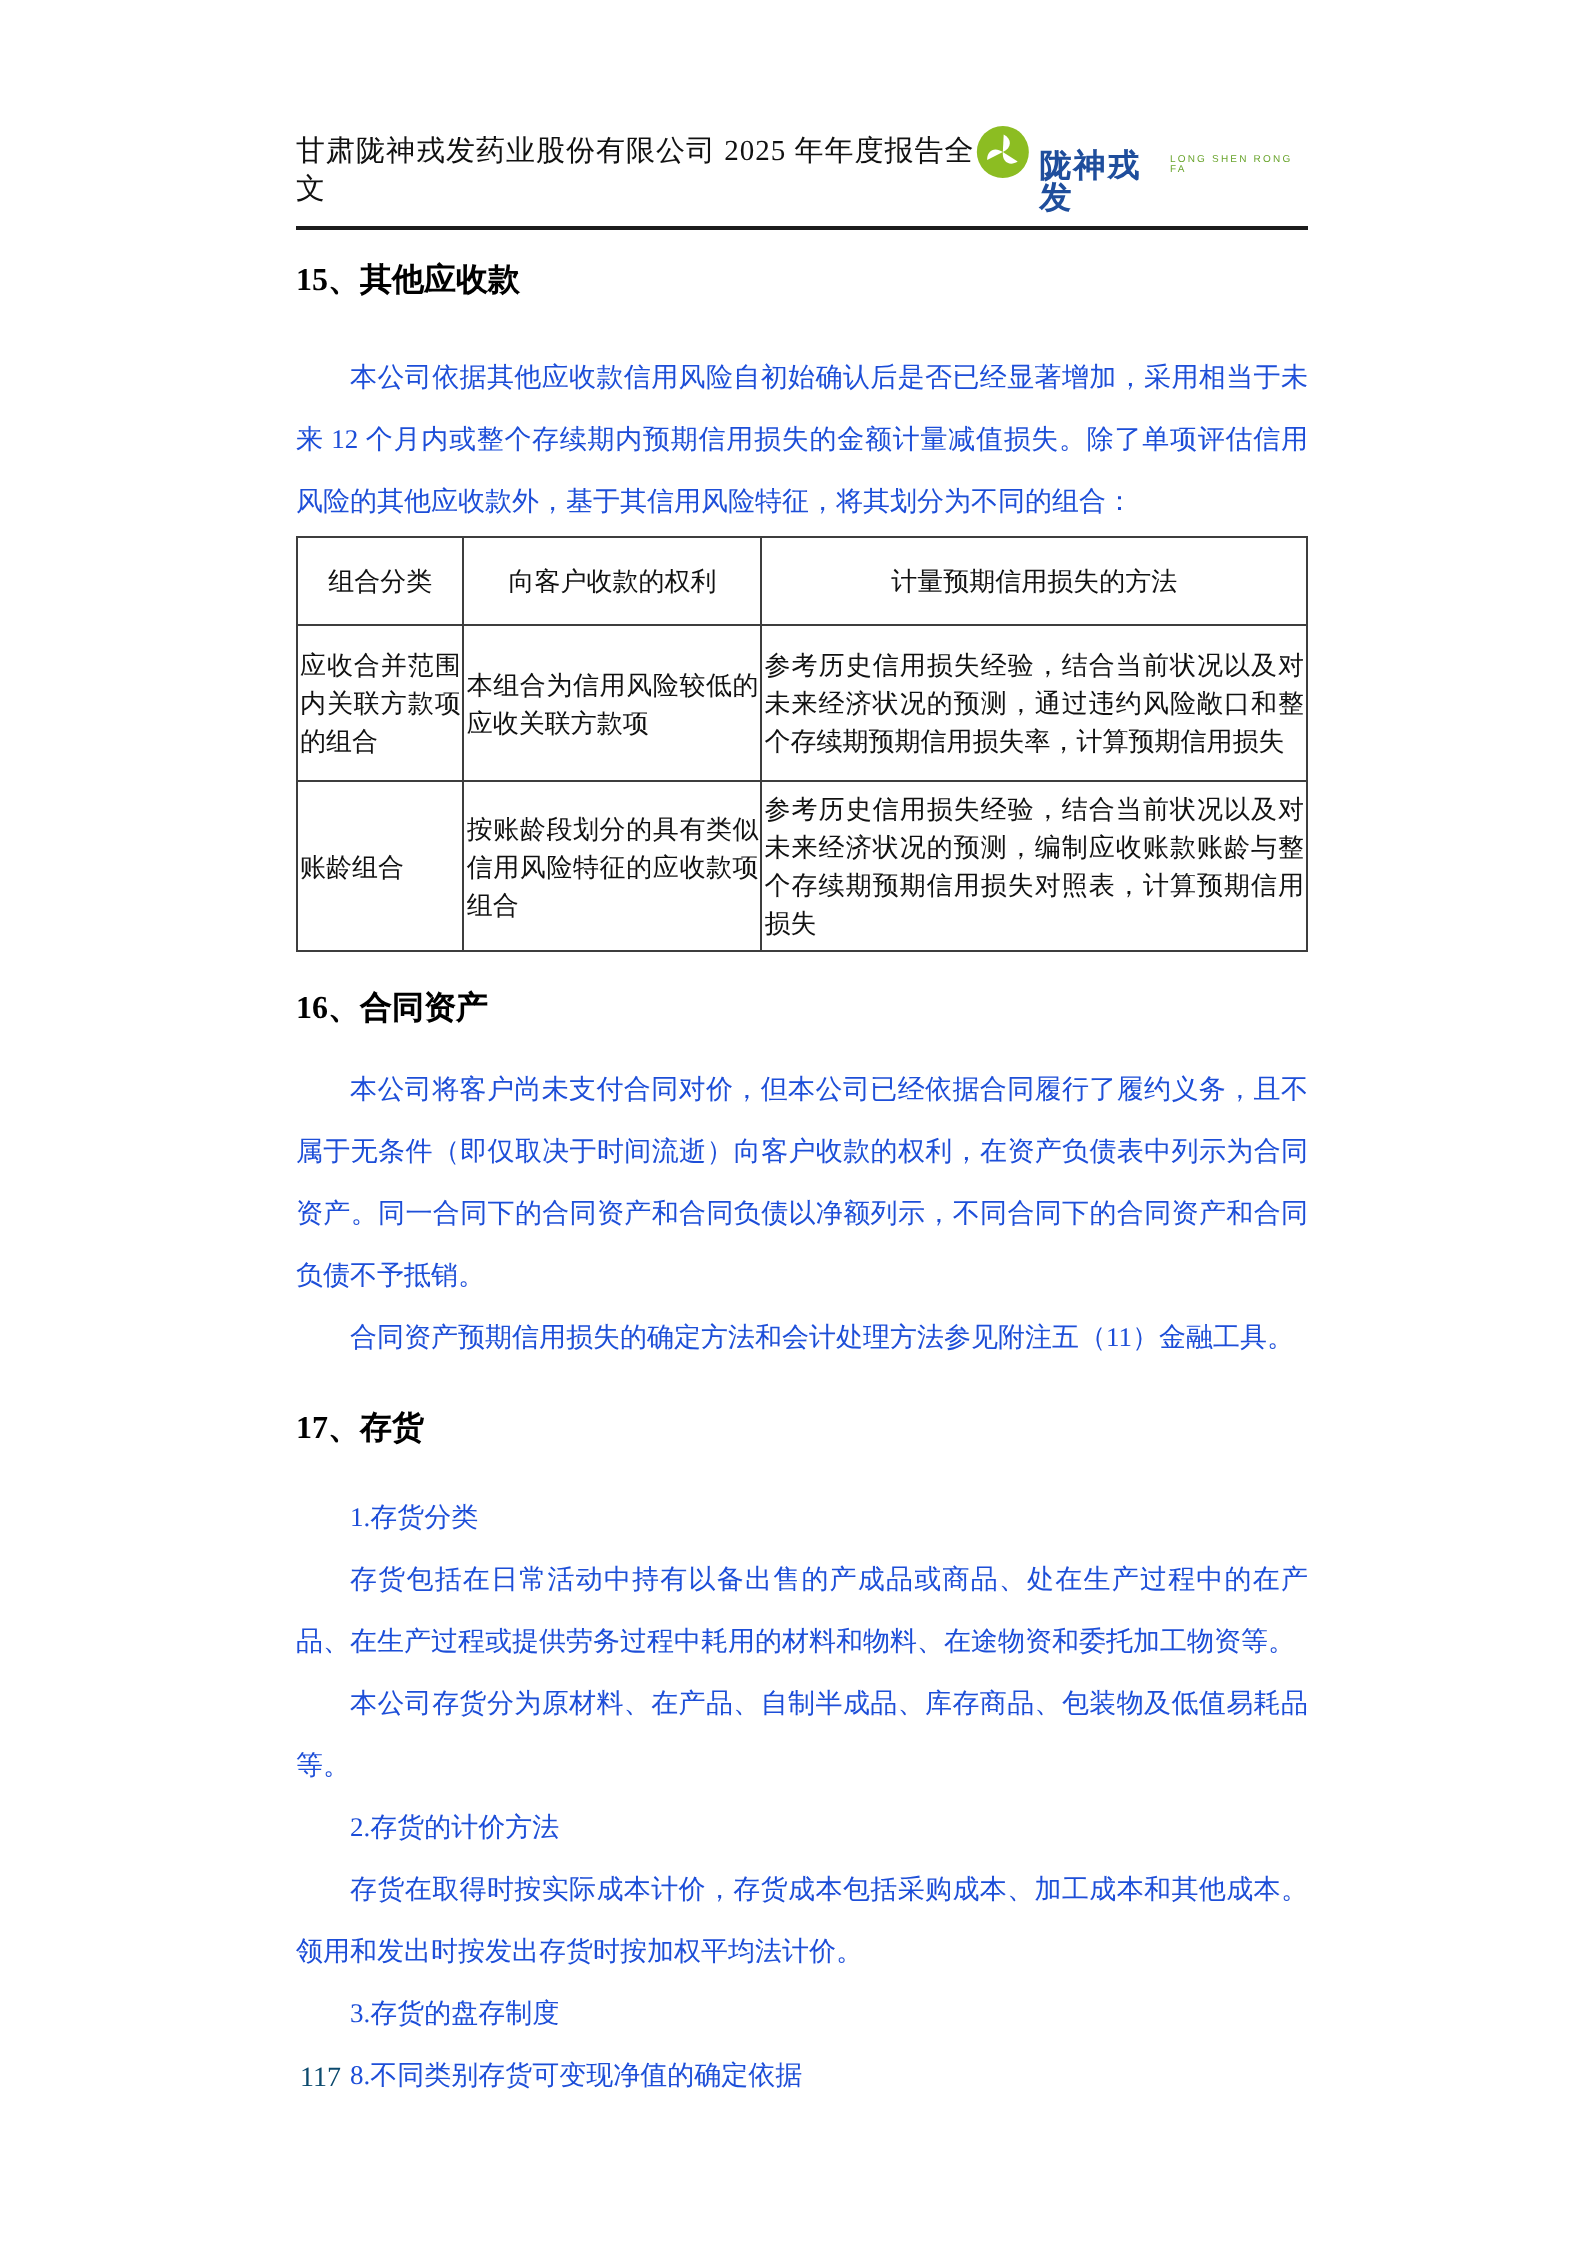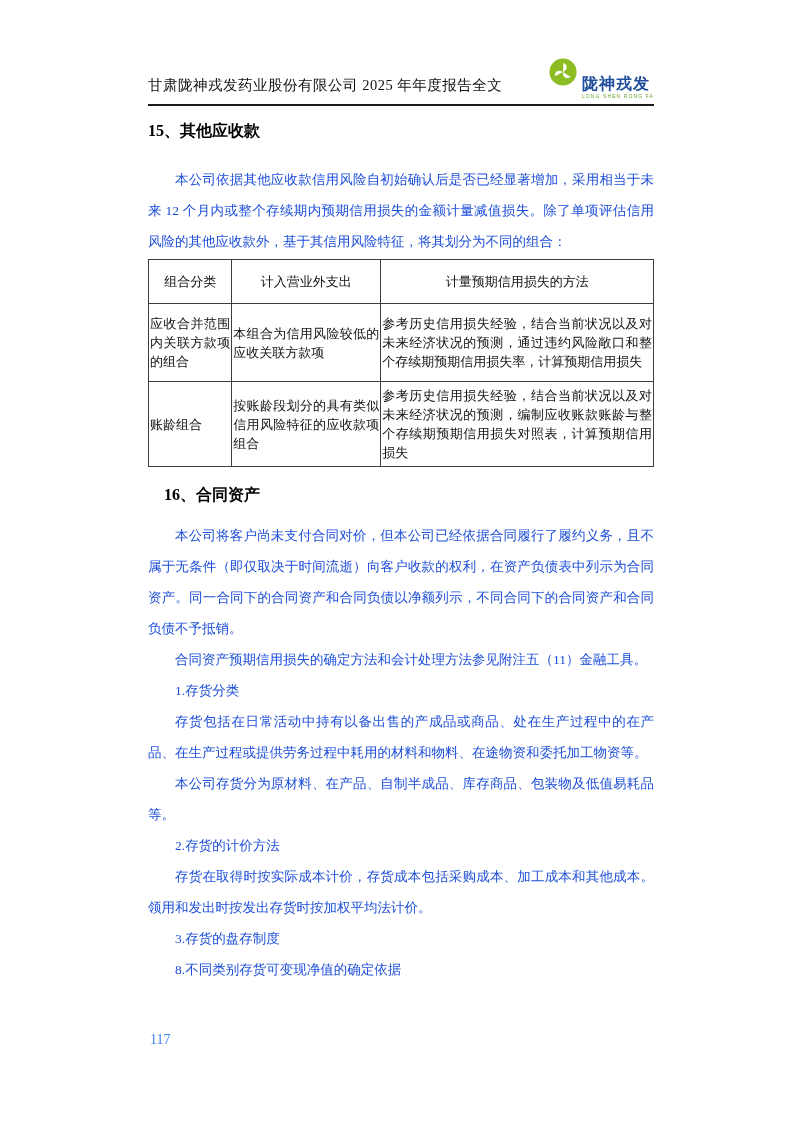"陇神戎发" .logo-text { flex-direction: column -> row }
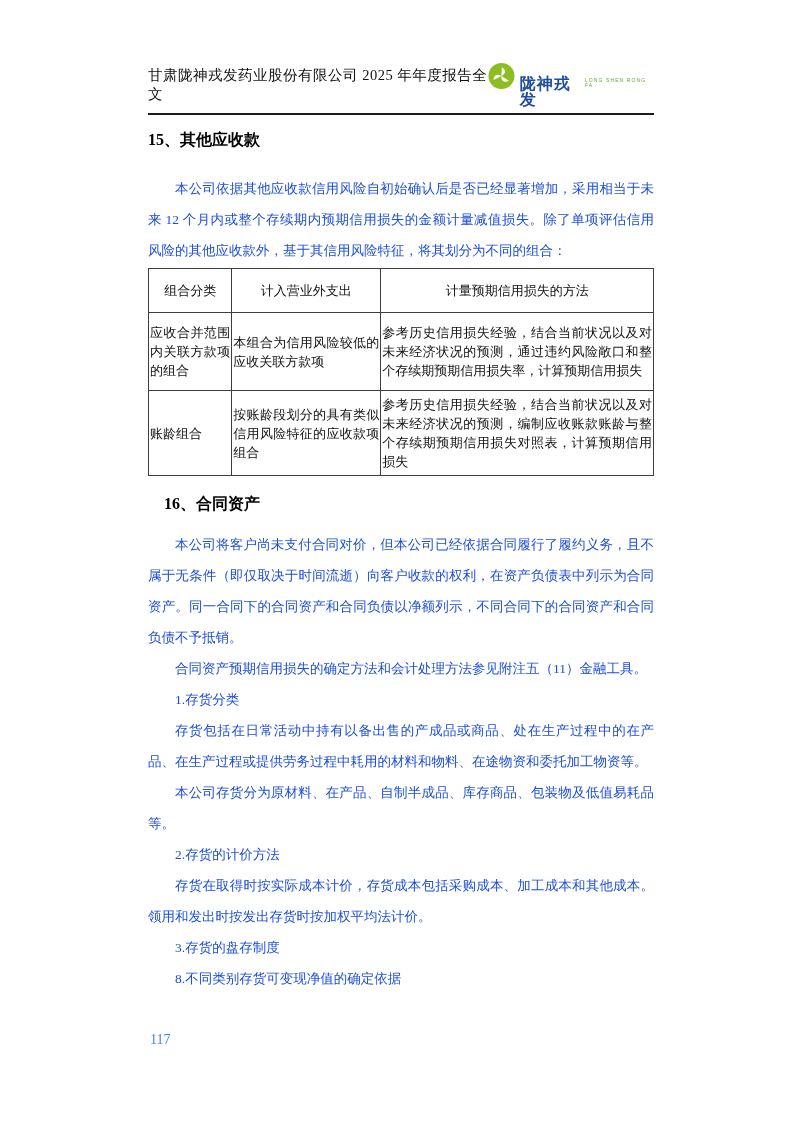"计入营业外支出" th.col2 { text: 计入营业外支出 -> 向客户收款的权利 }
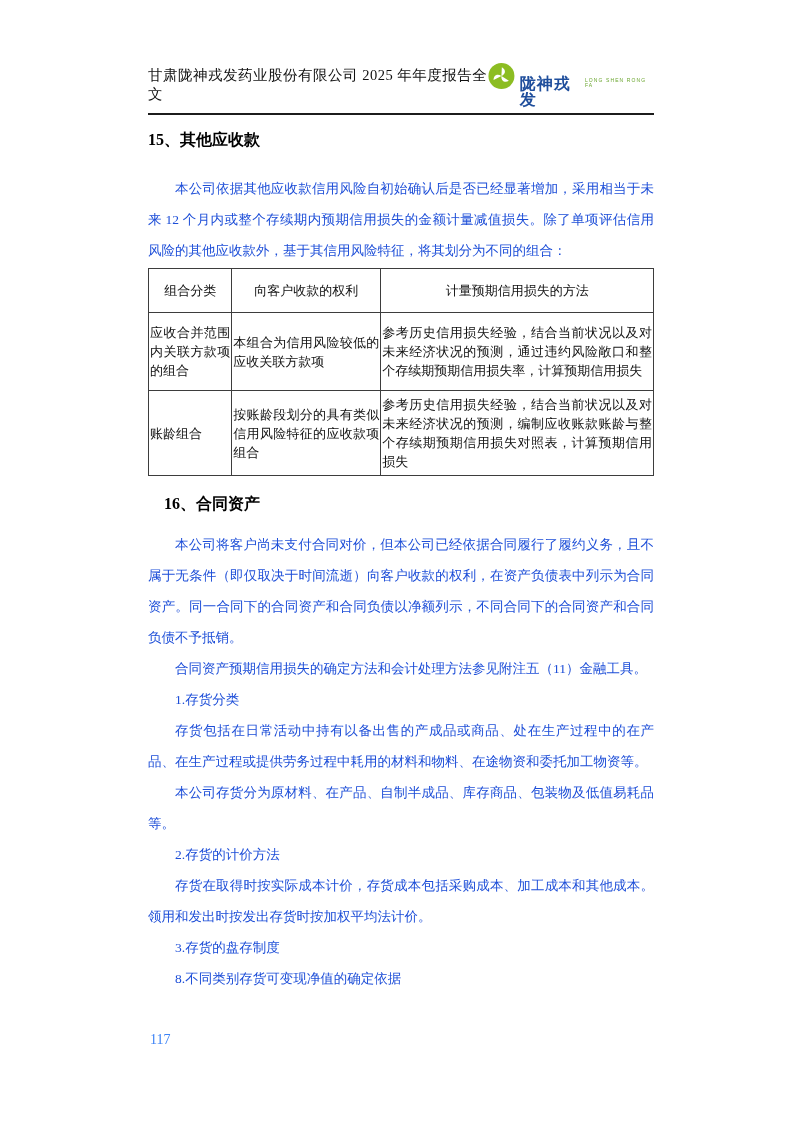"16、合同资产" .h16 { margin: 18px 0 14px 16px -> 18px 0 14px 0 }
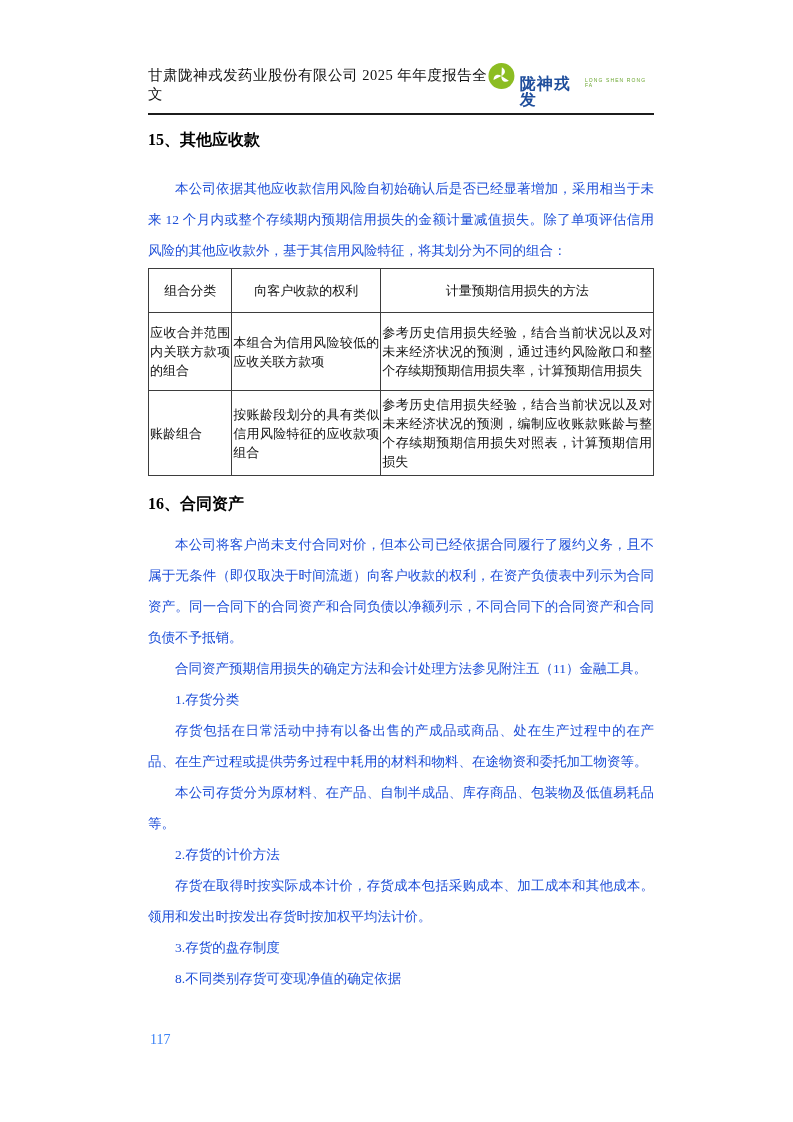"17、存货" div.sec-heading { html: none -> <div>17、存货</div> }
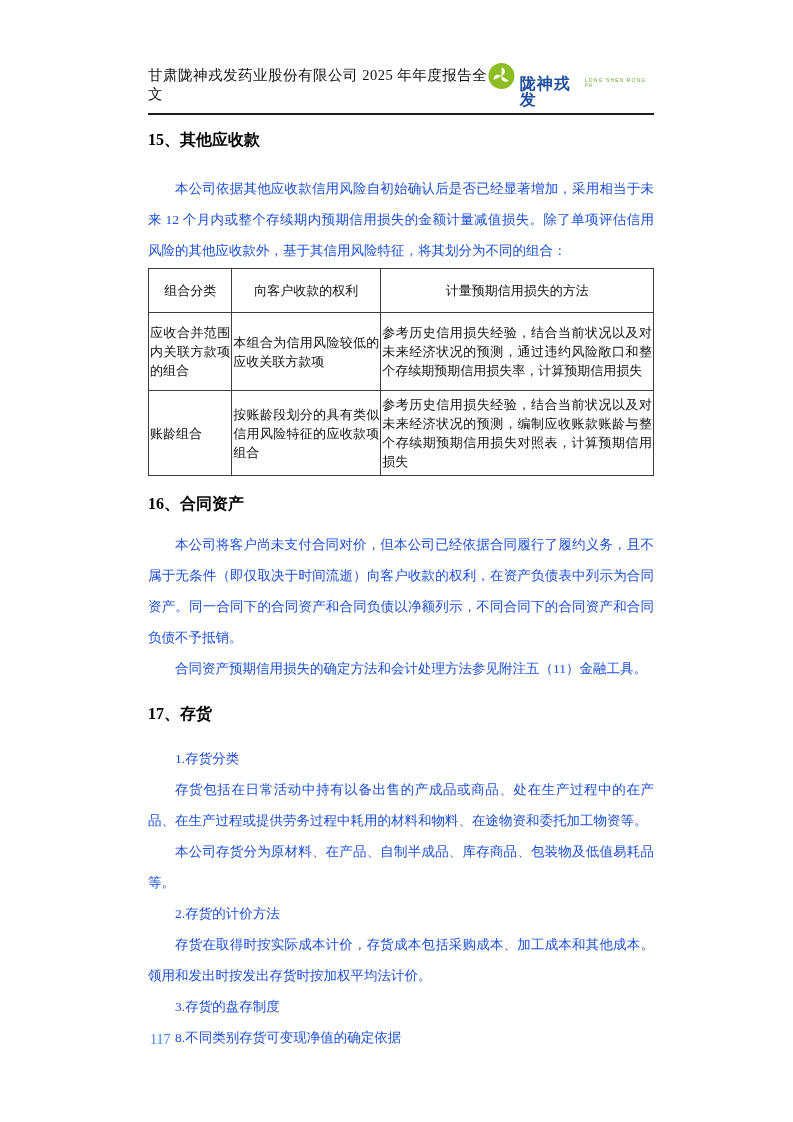"117" .page-number { color: #3b82f6 -> #0c4a6e }
